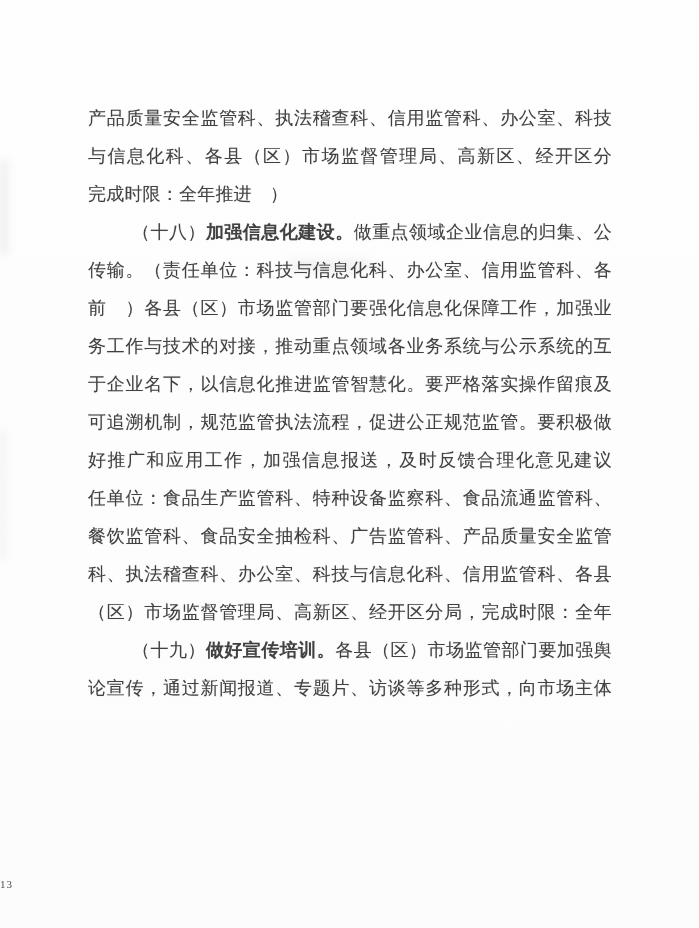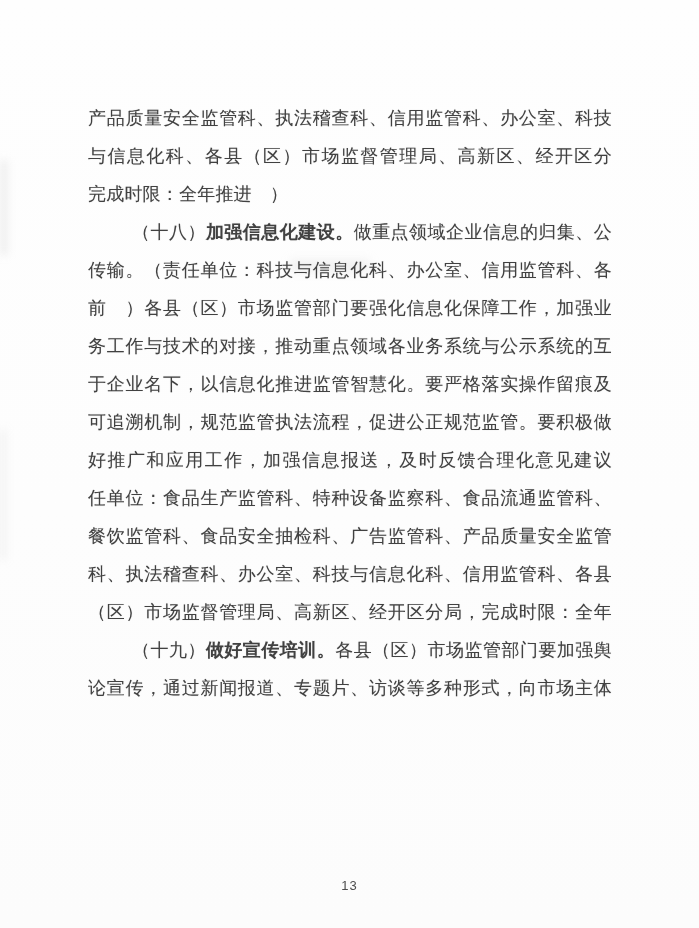"产品质量安全监管科、执法稽查科、信用监管科、办公室、科技" .page { font-family: Liberation Sans, sans-serif -> Liberation Serif, serif }
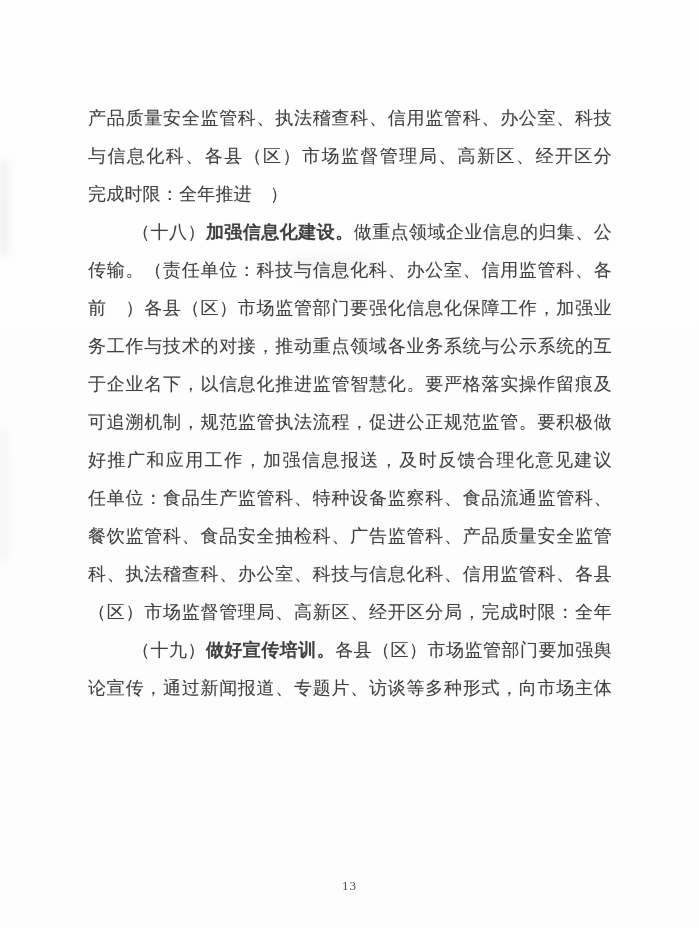"13" .page-number { font-size: 13px -> 11px; text-align: center -> left }
